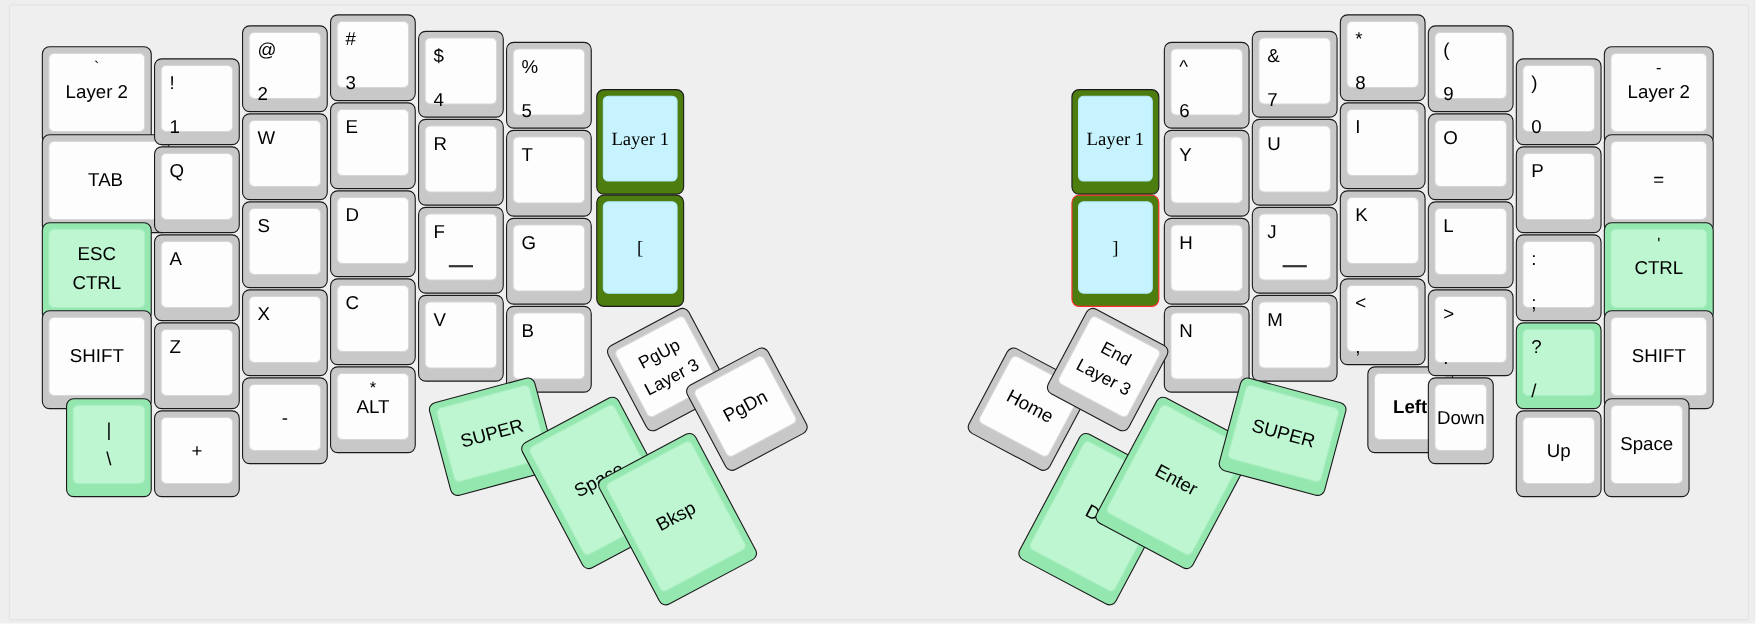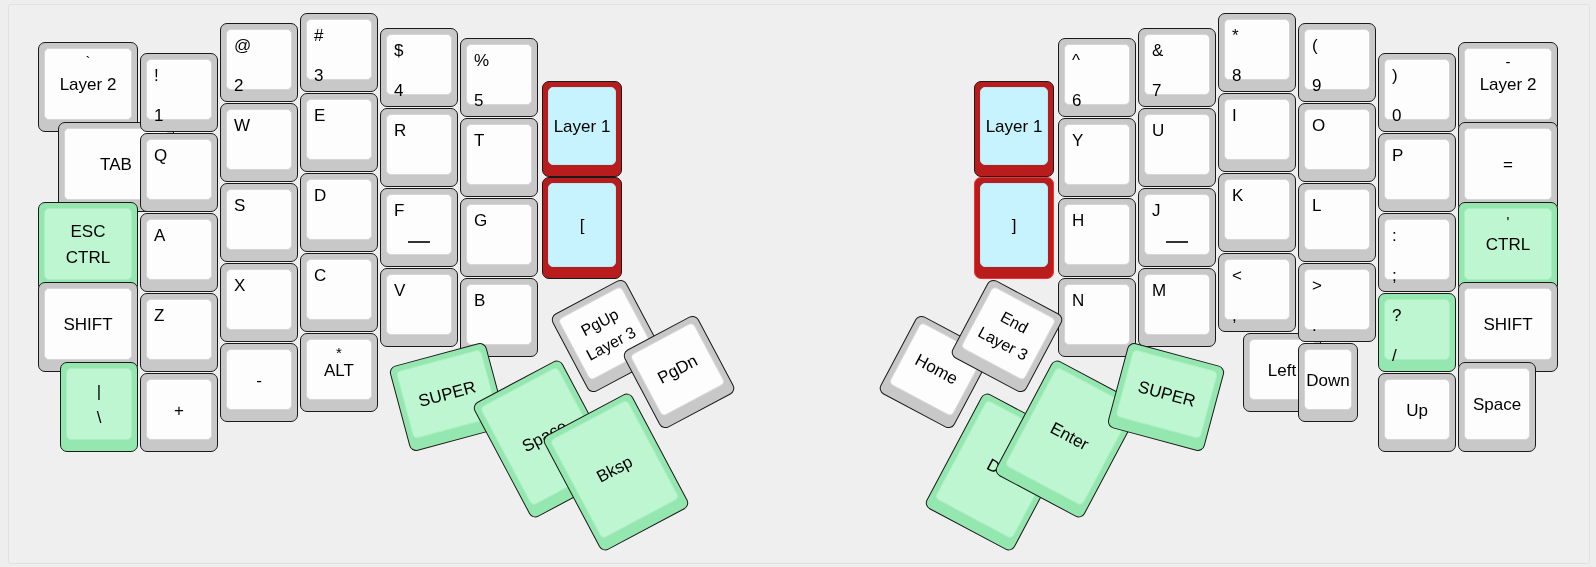"Layer 1" .key.cyan { background: #b91c1c -> #4d7c0f; font-family: none -> Liberation Serif, serif }
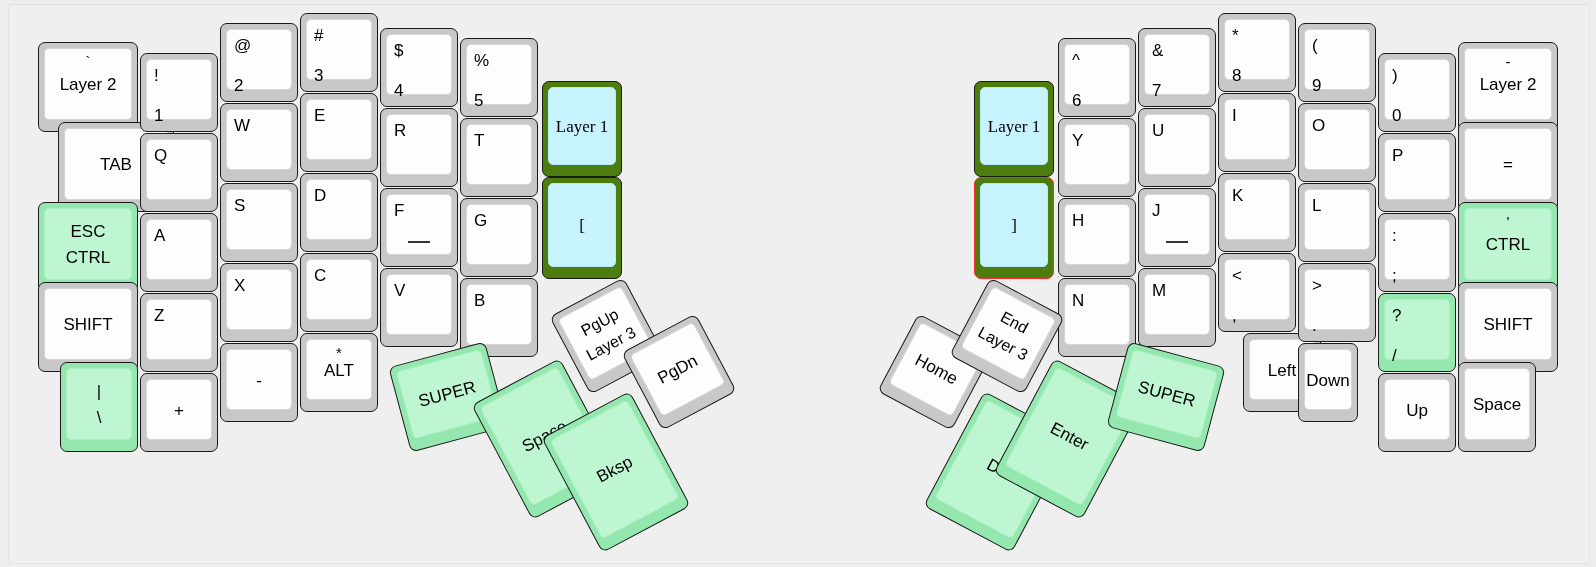"TAB" div.key { margin-left: 20px -> none }
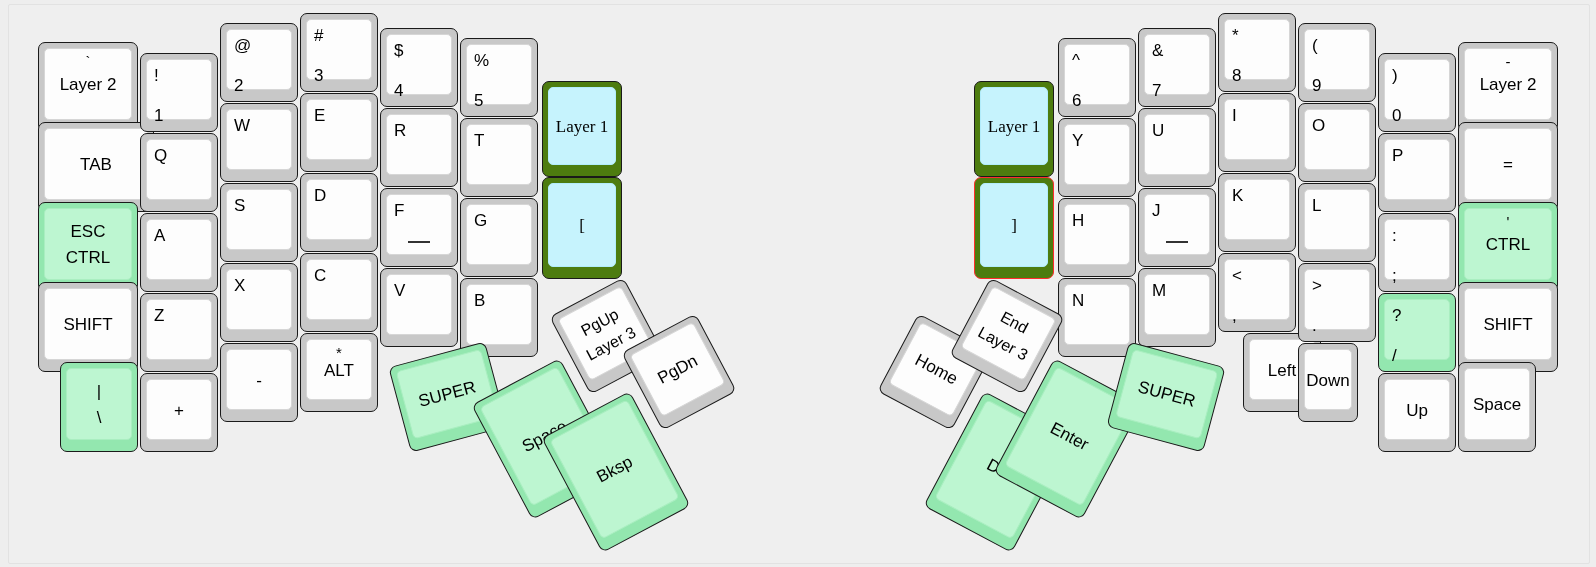"Left" div.key { font-weight: none -> bold }
